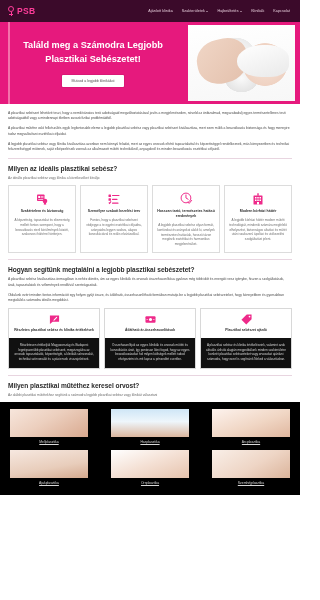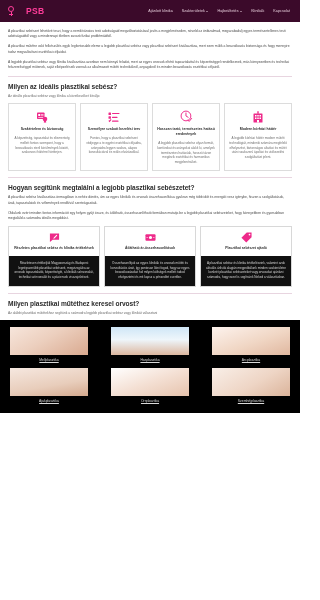"PSB" .logo { gap: 11px -> 2px }
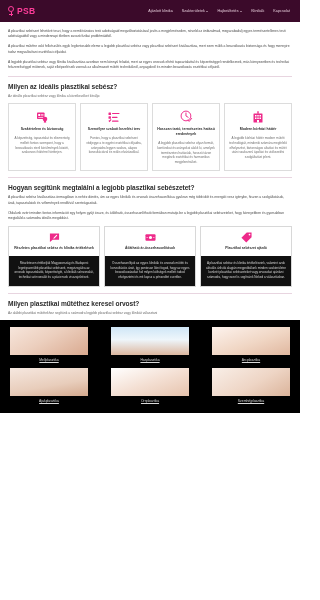"Találd meg a Számodra Legjobb" div.hero { html: none -> <div> <div></div> <div> <div> <div>Találd meg a Számodra Legjobb</div> <div>Plasztikai Sebészetet!</div> </div> <button>Mutasd a legjobb klinikákat</button> </div> <div> <span></span> <span></span> </div> </div> }
